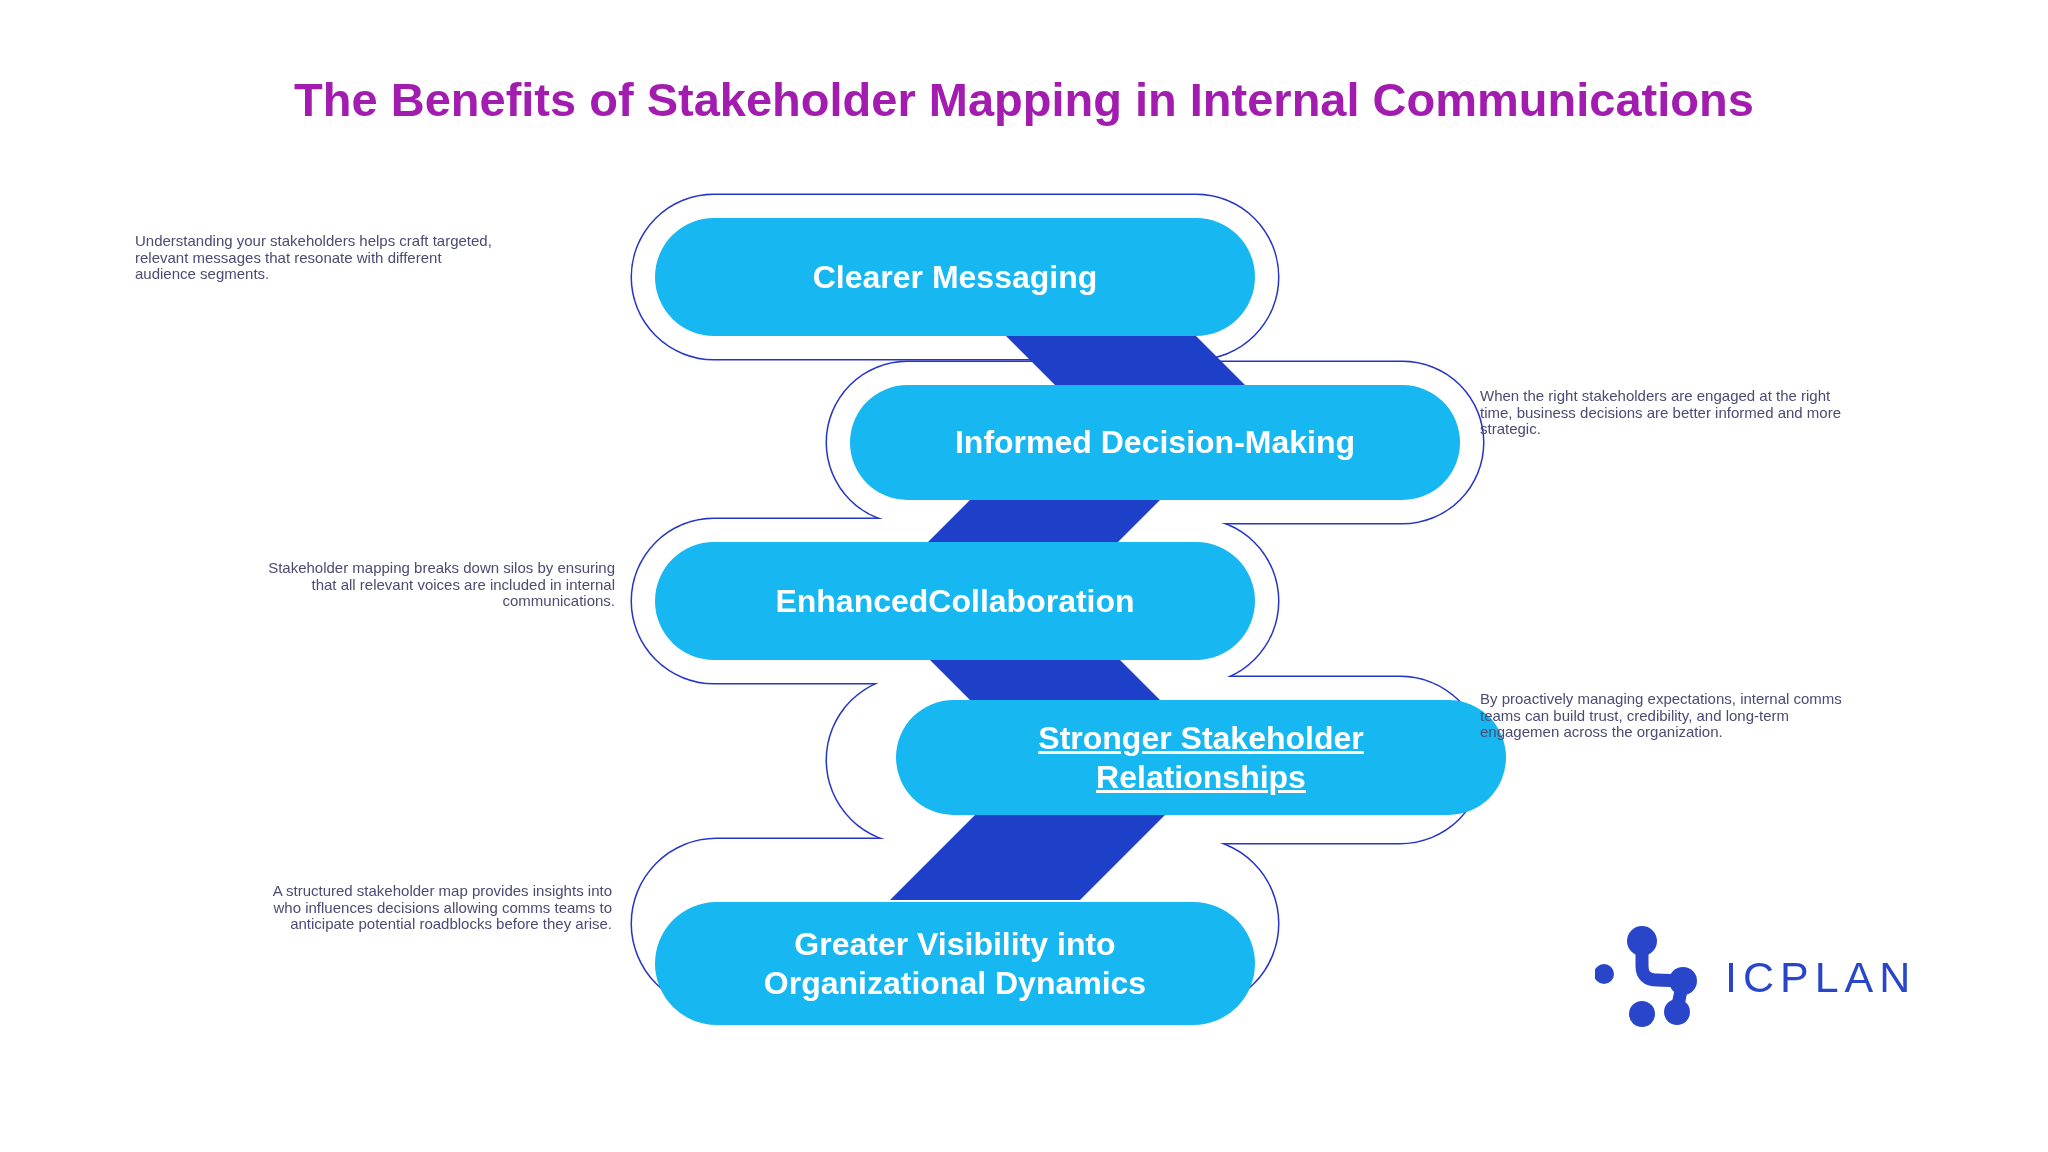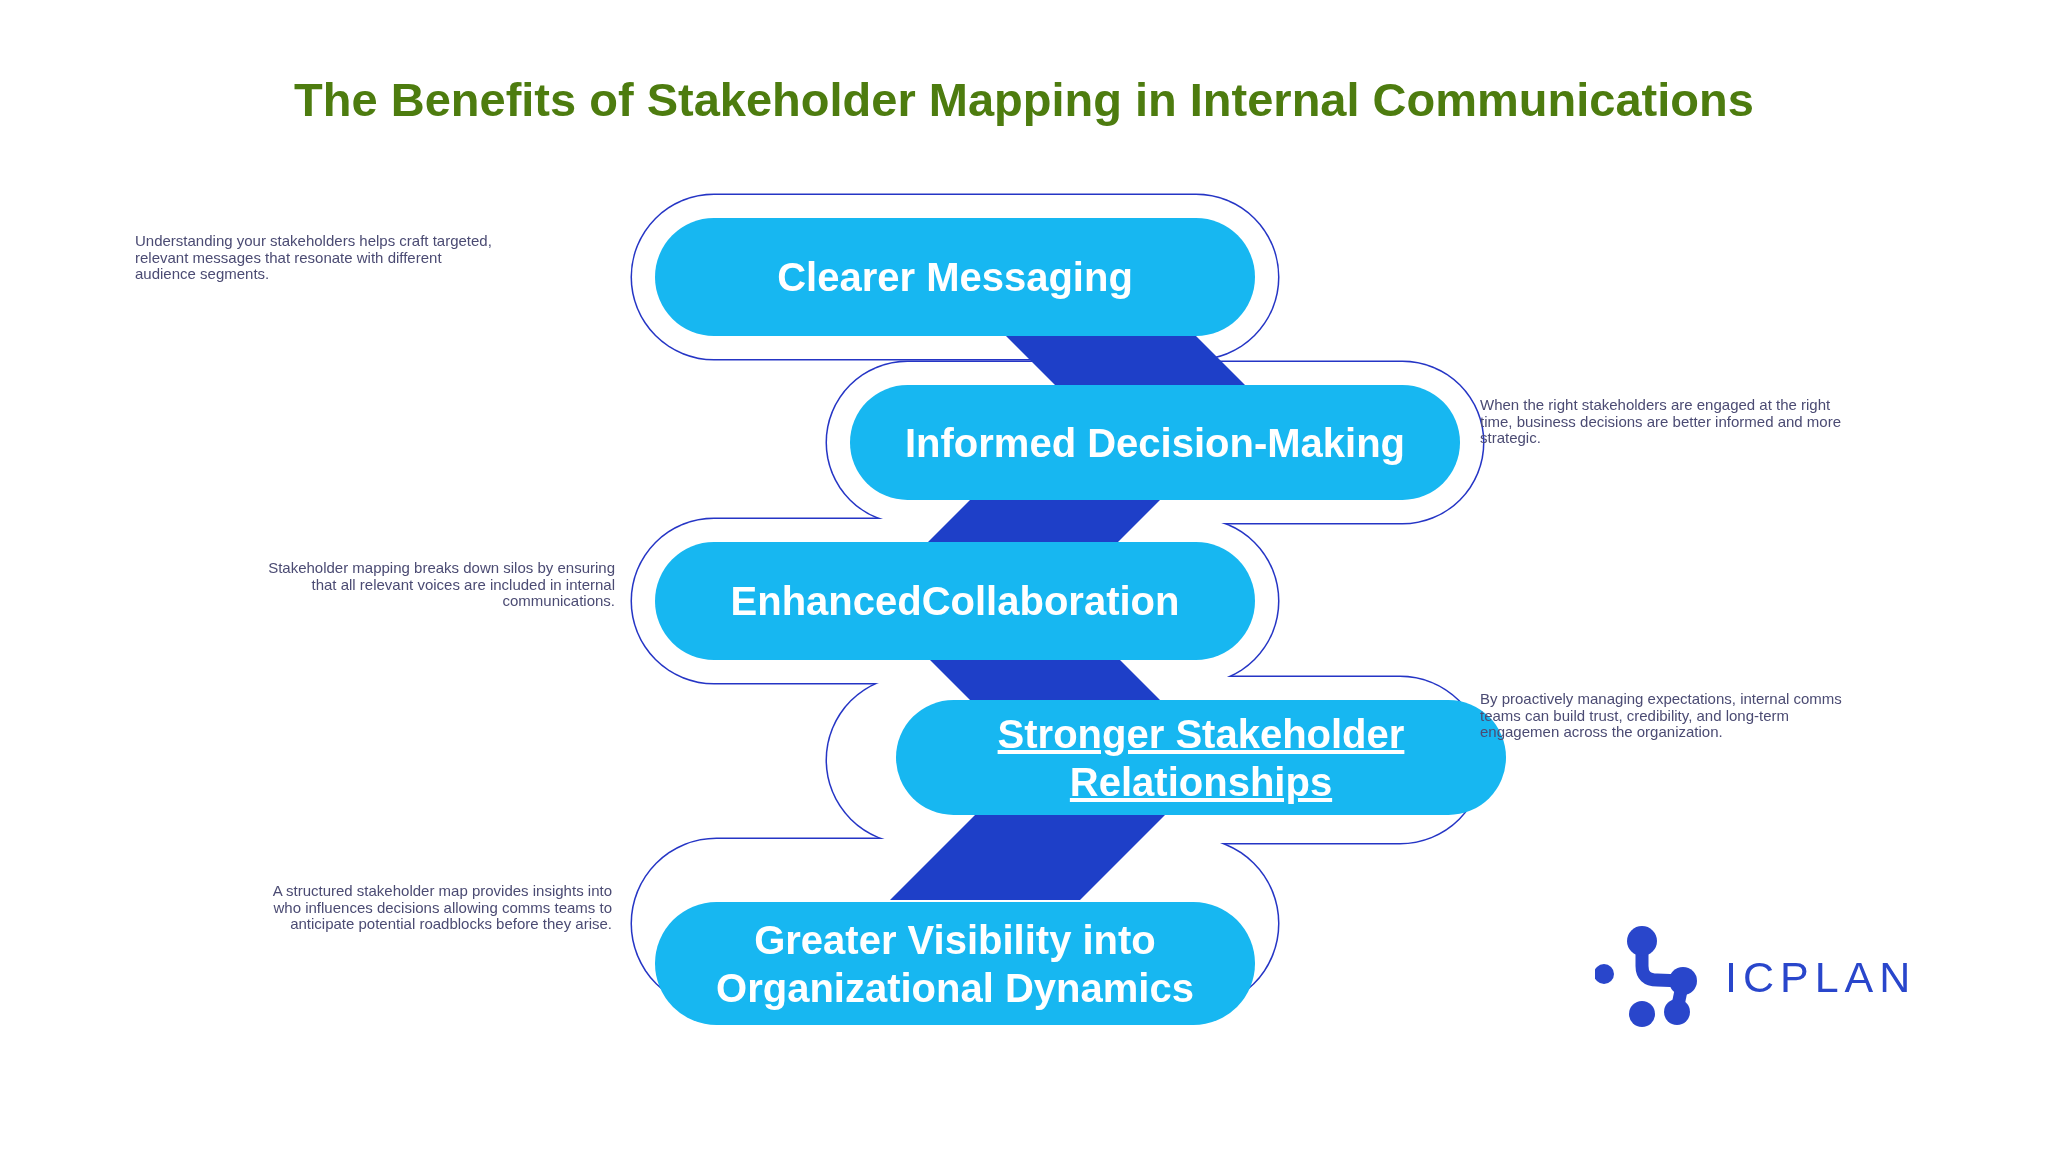"The Benefits of Stakeholder Mapping" .title { color: #4d7c0f -> #a21caf }
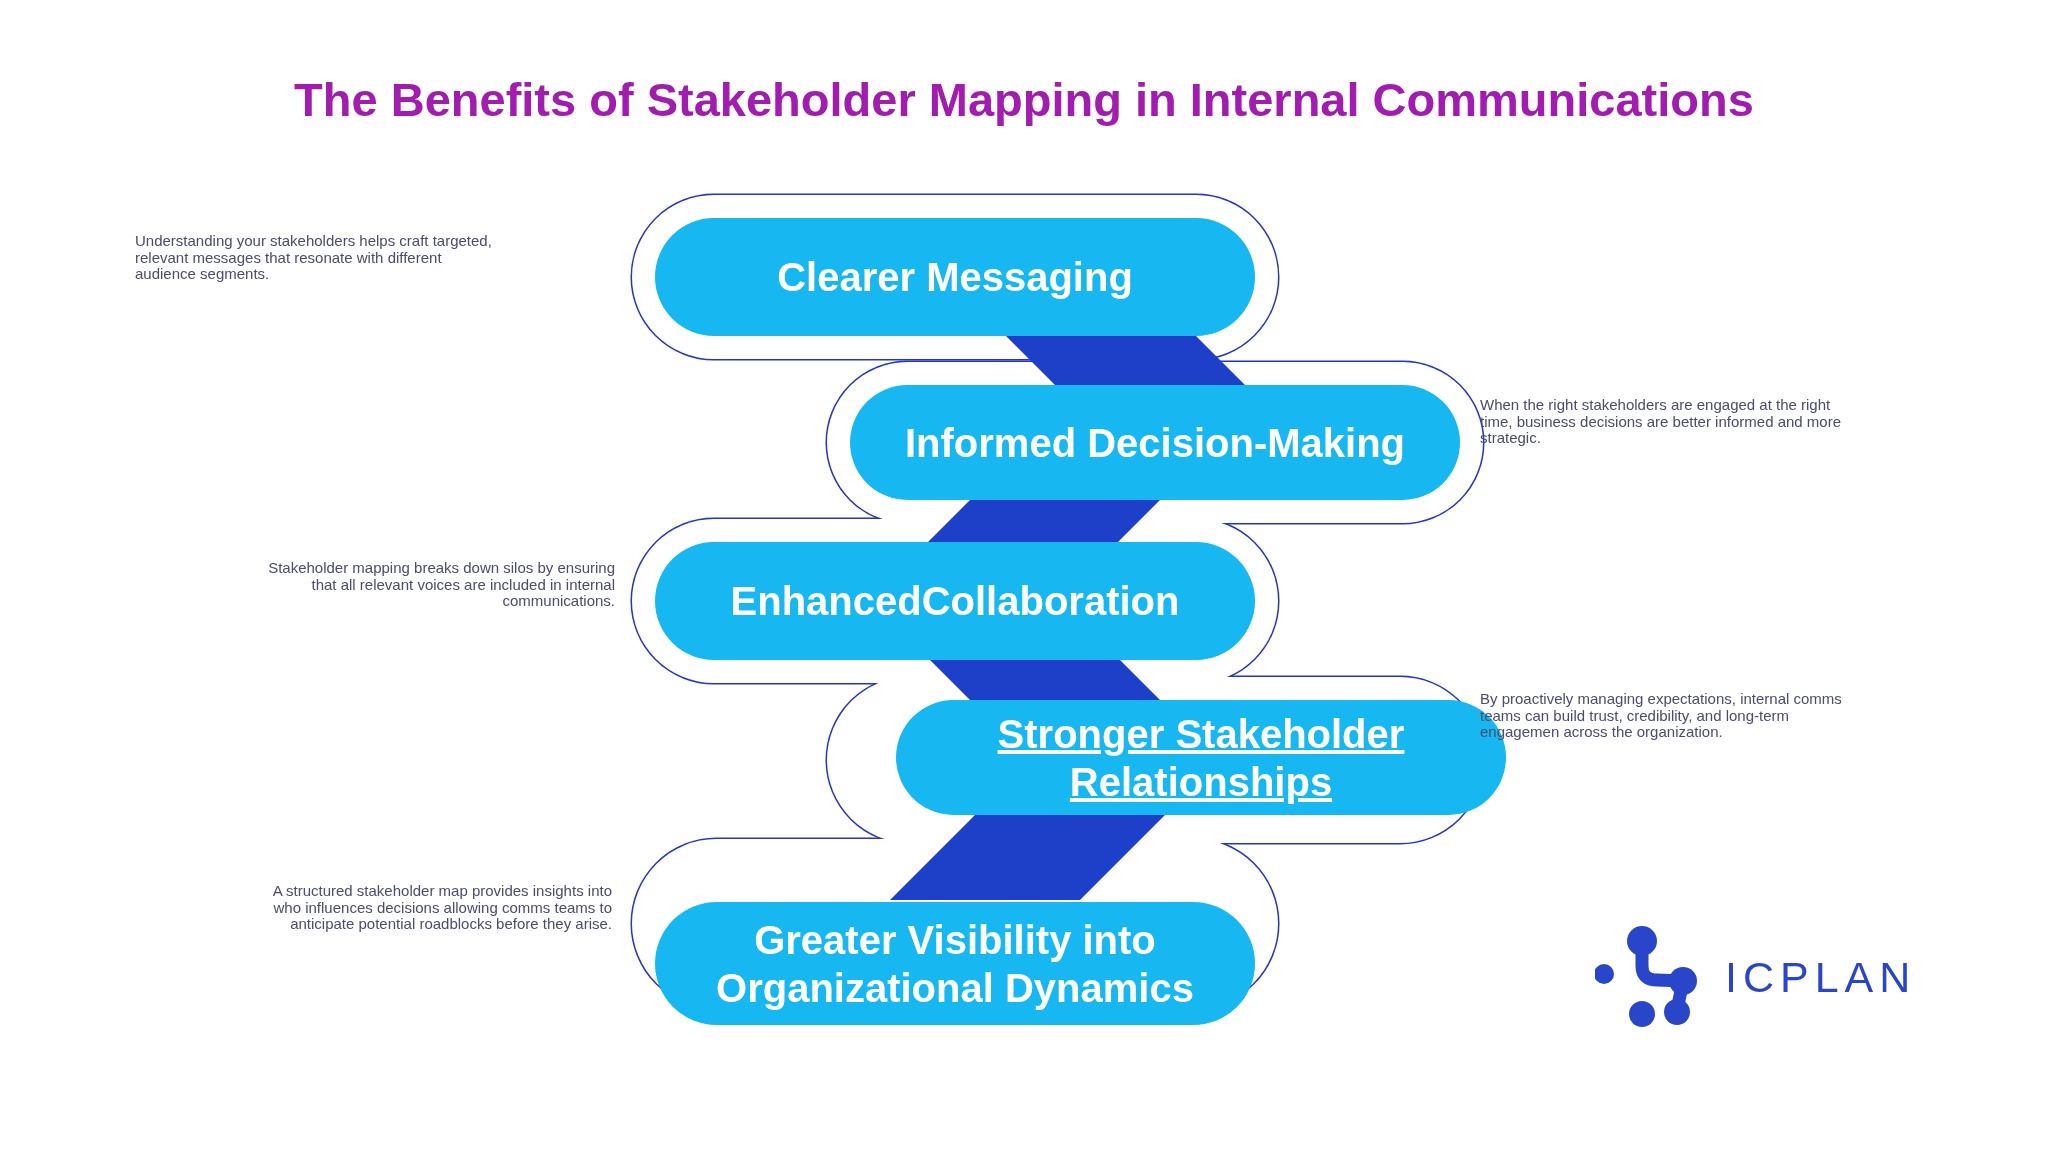"Clearer Messaging" .pill { font-size: 40px -> 32px }
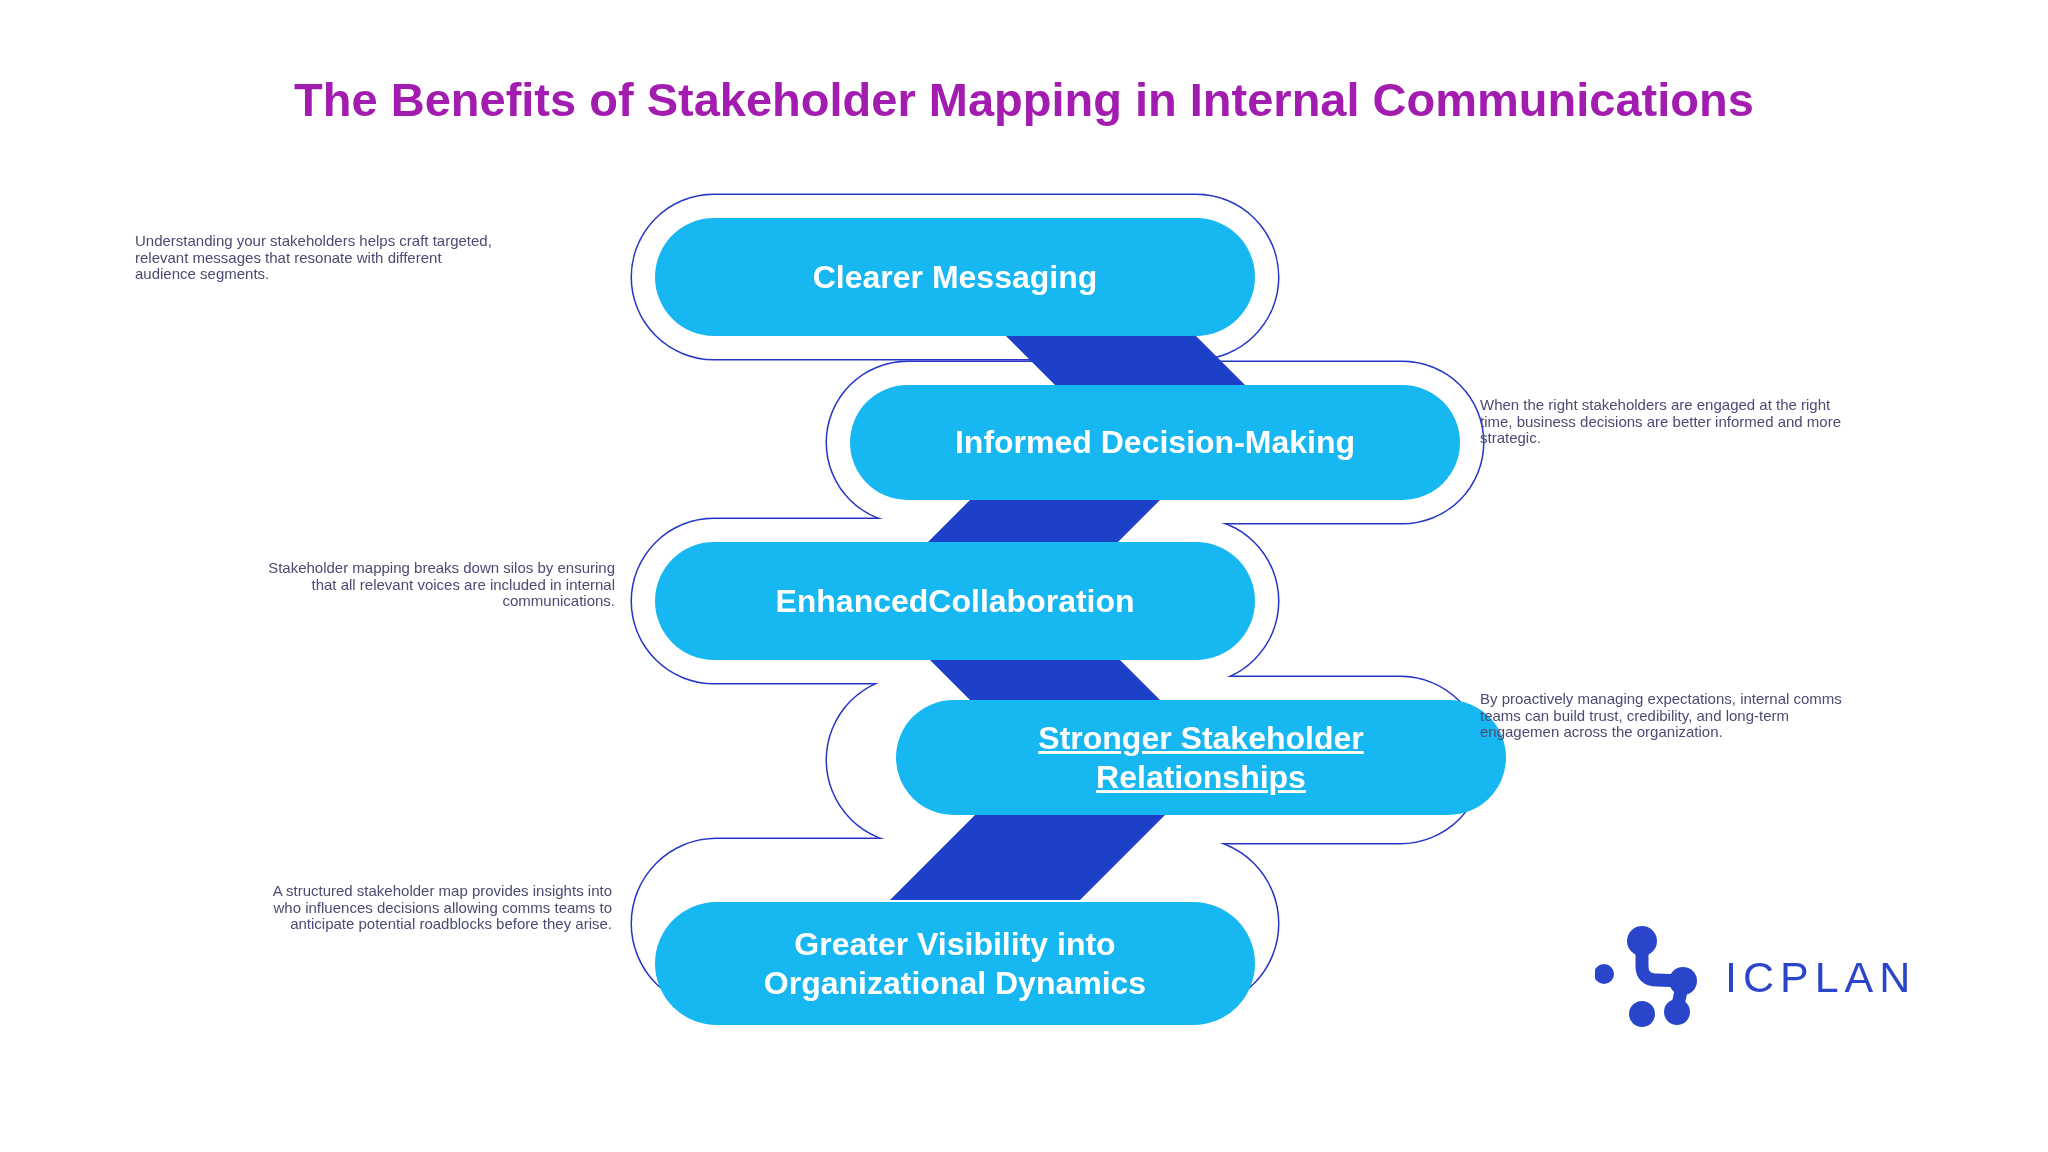"When the right stakeholders are" .note-r1 { top: 397px -> 388px }
